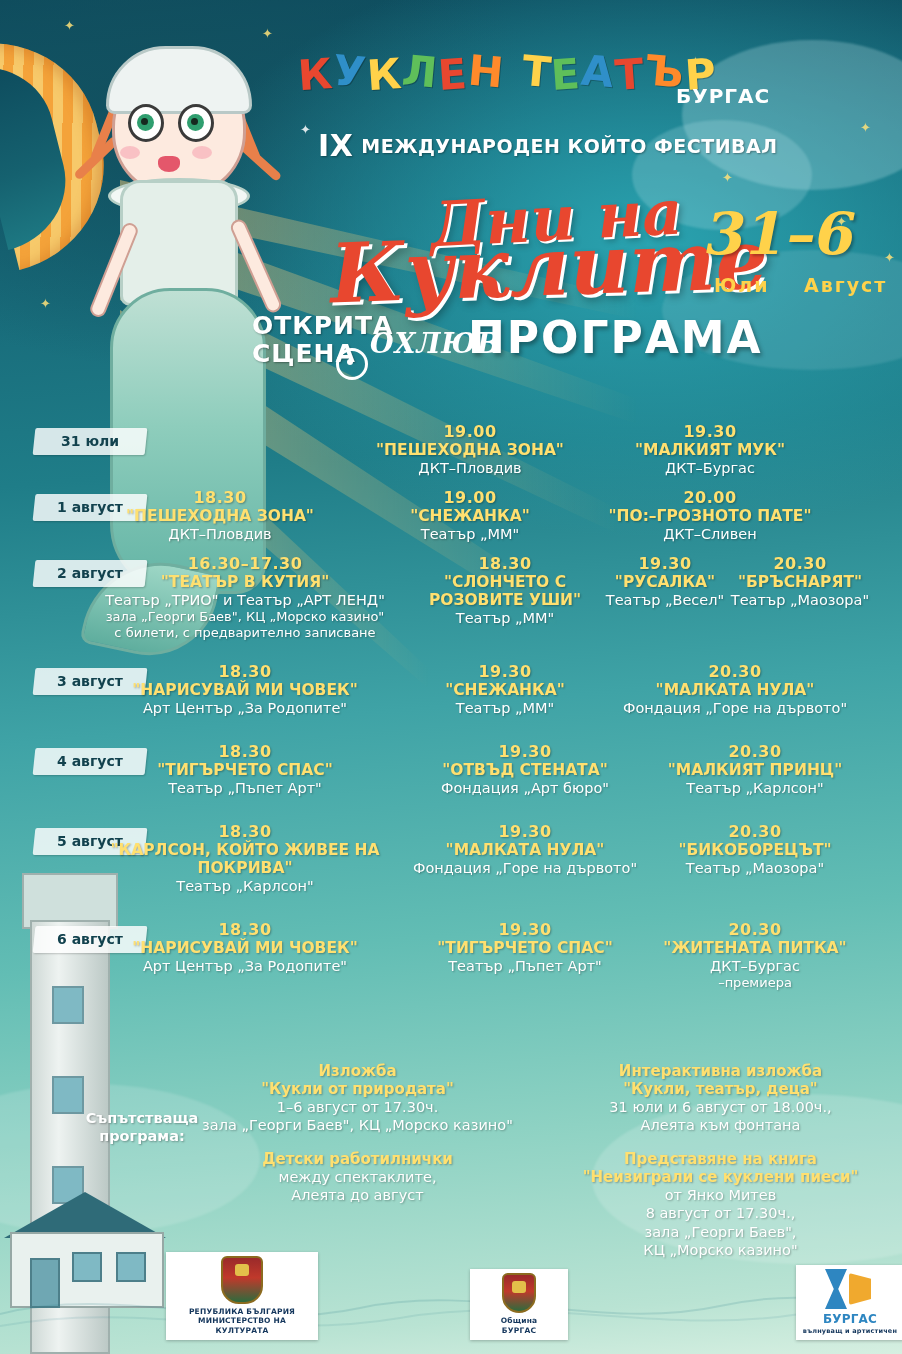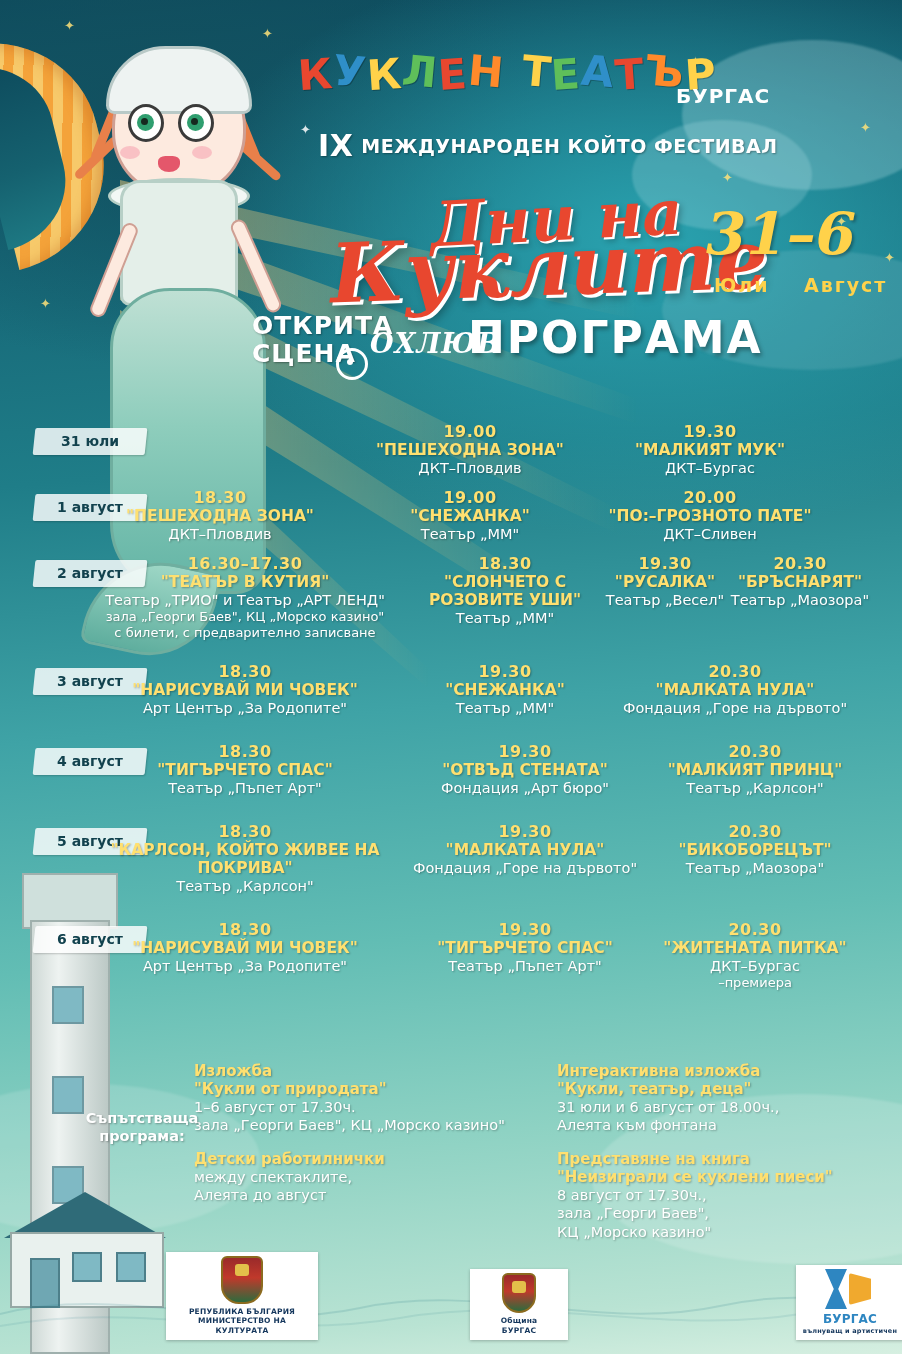"Изложба" .side-block { text-align: none -> center }
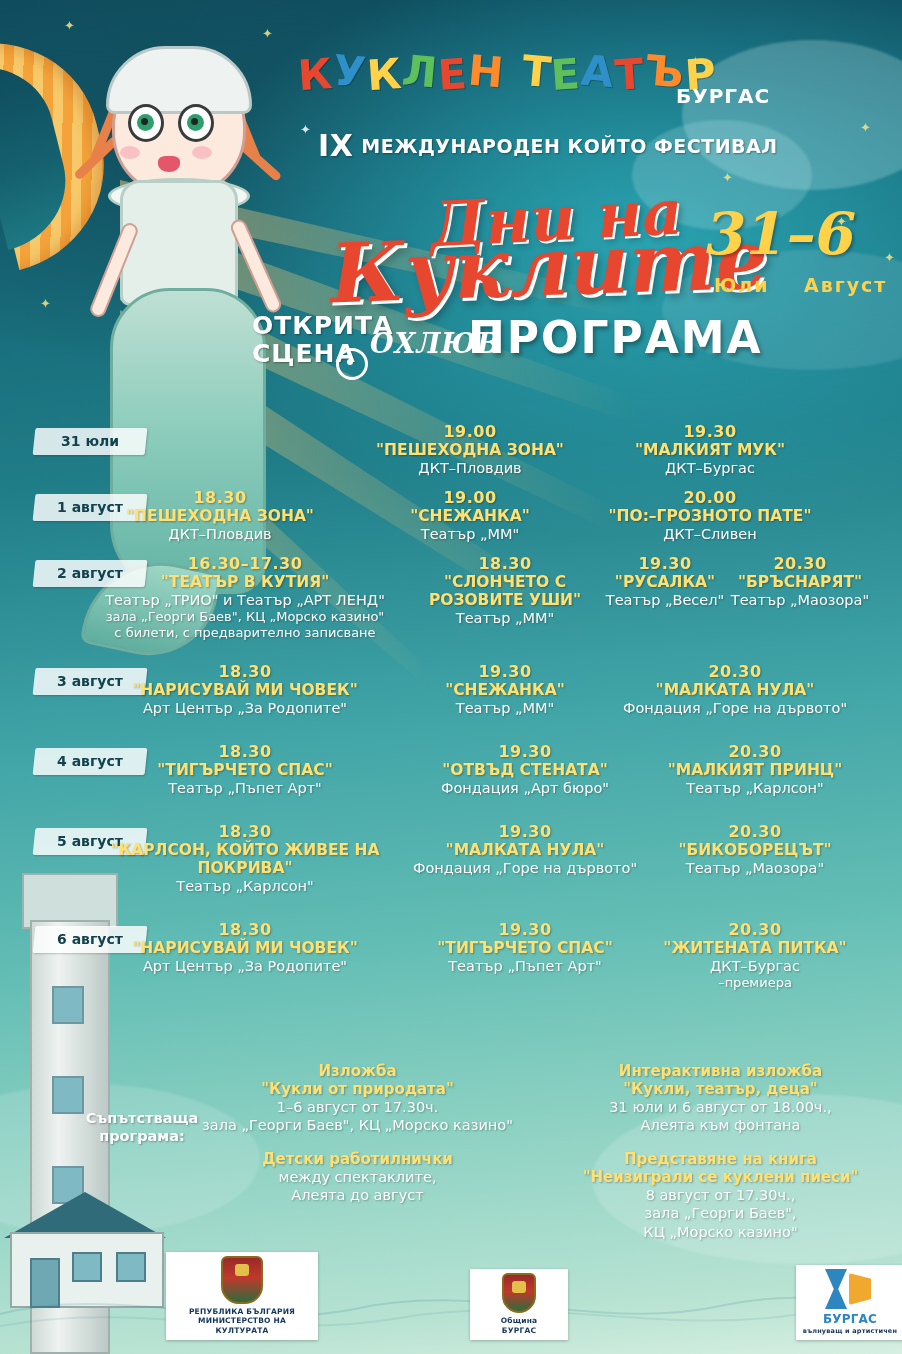"от Янко Митев" div.b { html: none -> <div>от Янко Митев</div> }
